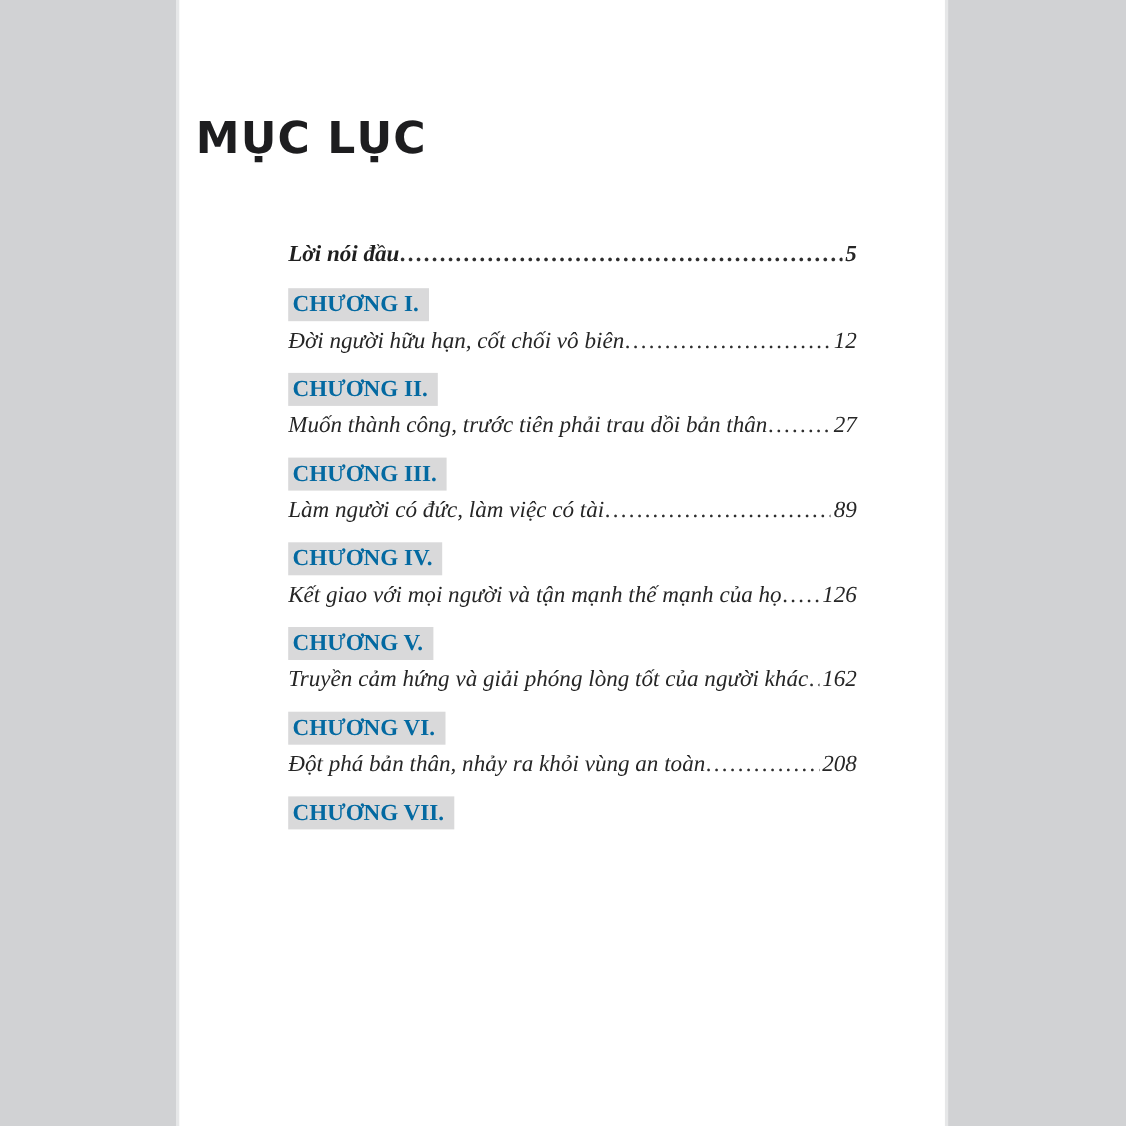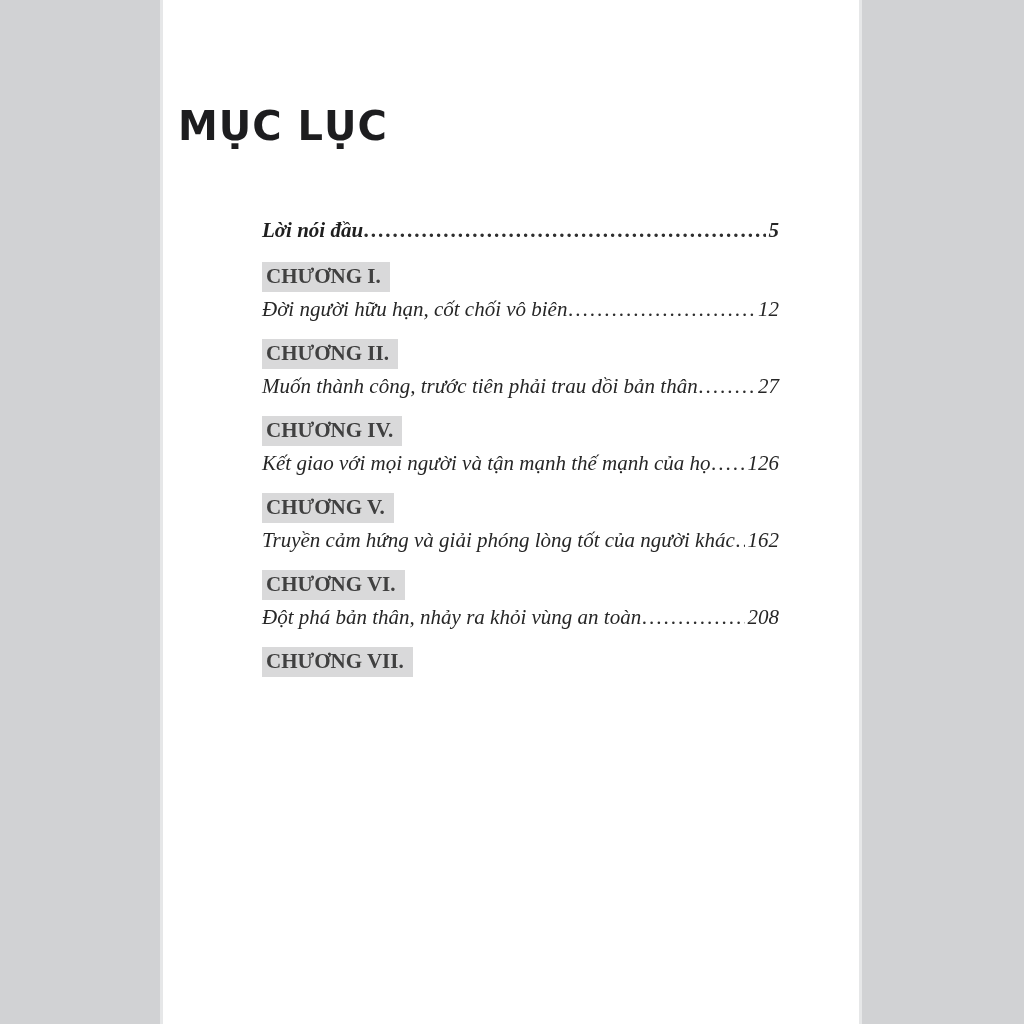"CHƯƠNG I." .chap-label { color: #404040 -> #0369a1 }
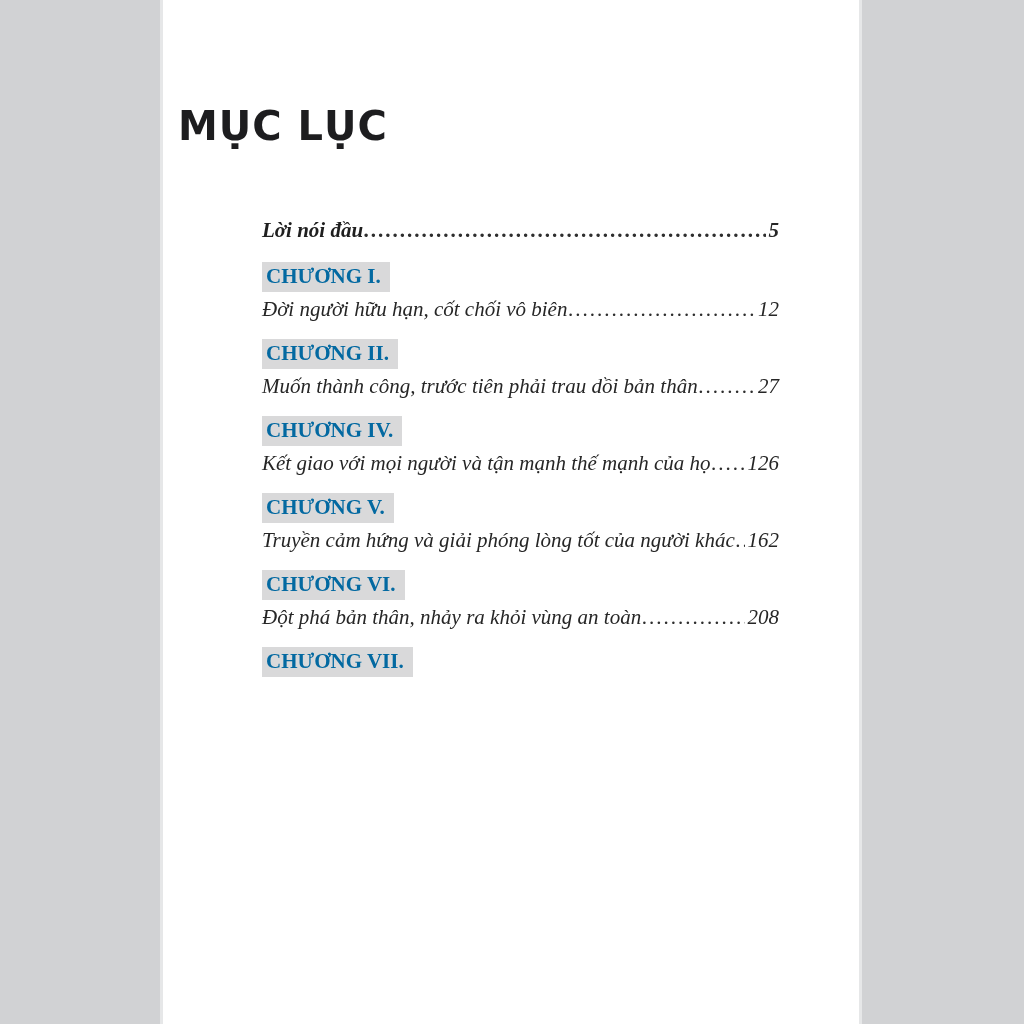"CHƯƠNG III." div.chapter { html: none -> <div> <div> <span>CHƯƠNG III.</span> </div> <div> <span>Làm người có đức, làm việc có tài</span> <span></span> <span>89</span> </div> </div> }
